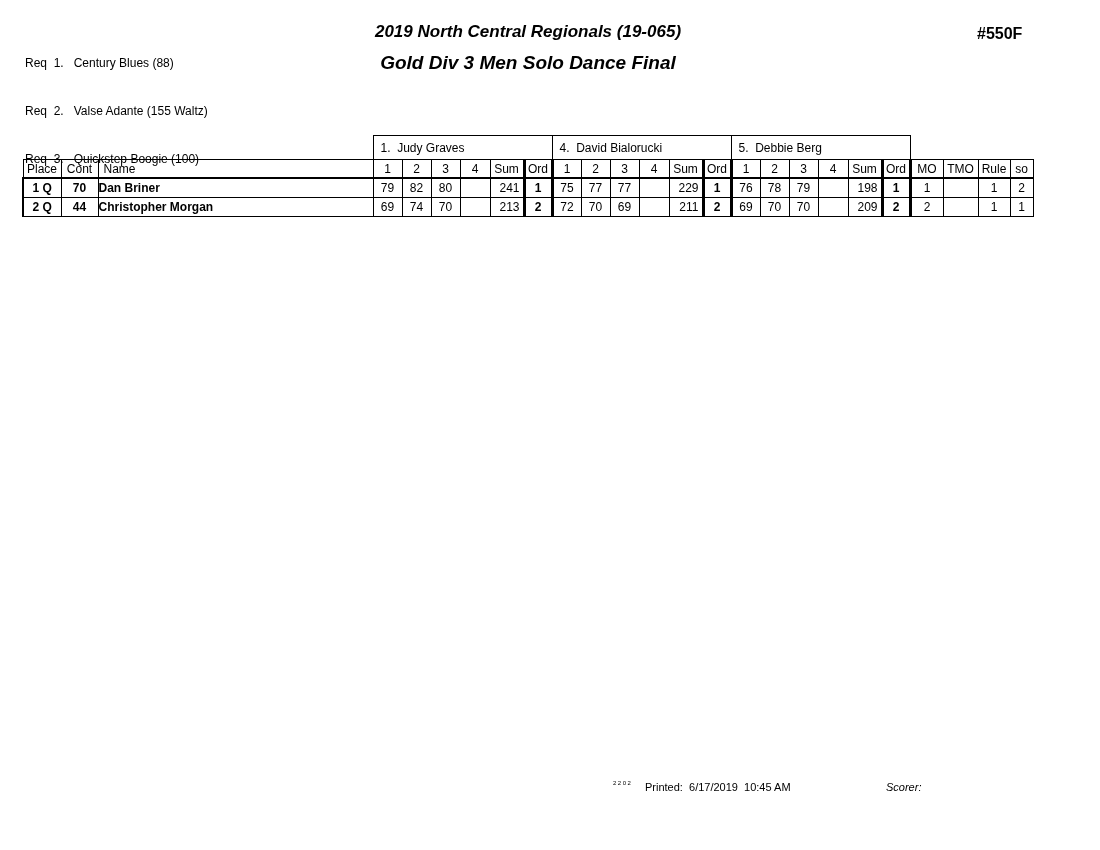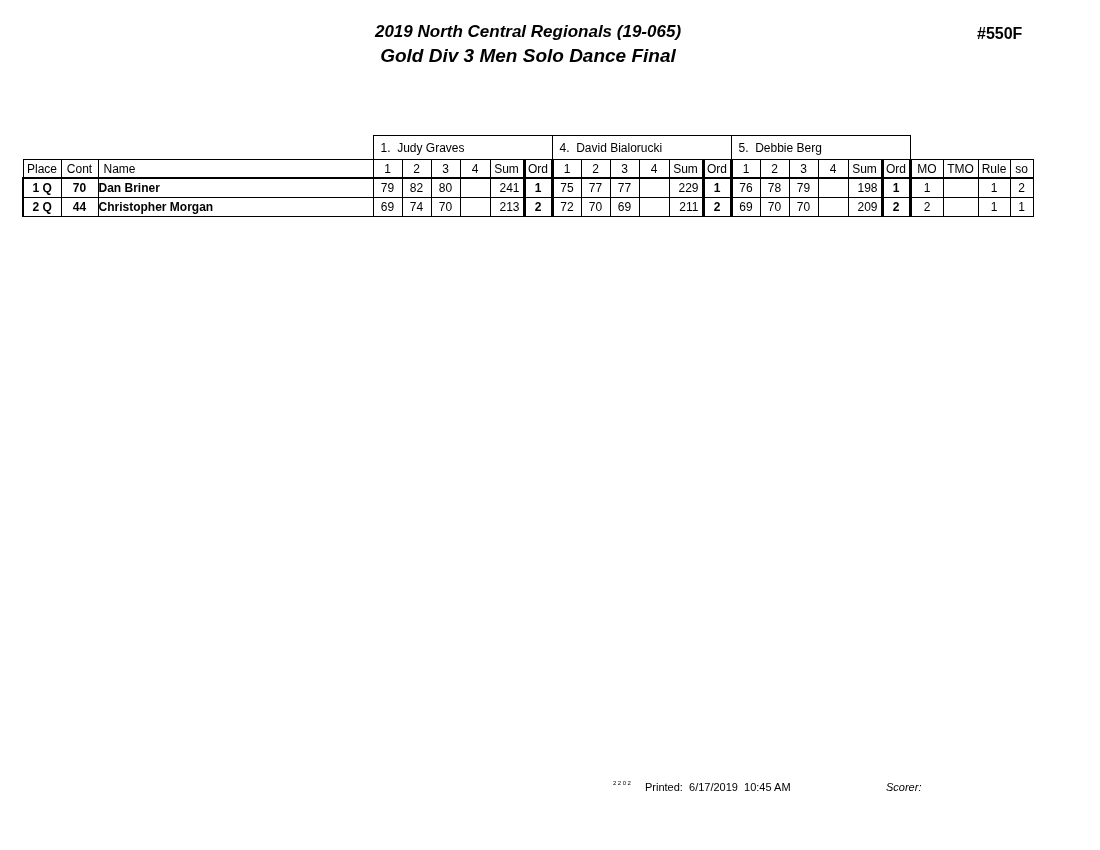"Req 1. Century Blues (88)" div.req-list { html: none -> <div> <div>Req 1. Century Blues (88)</div> <div>Req 2. Valse Adante (155 Waltz)</div> <div>Req 3. Quickstep Boogie (100)</div> </div> }
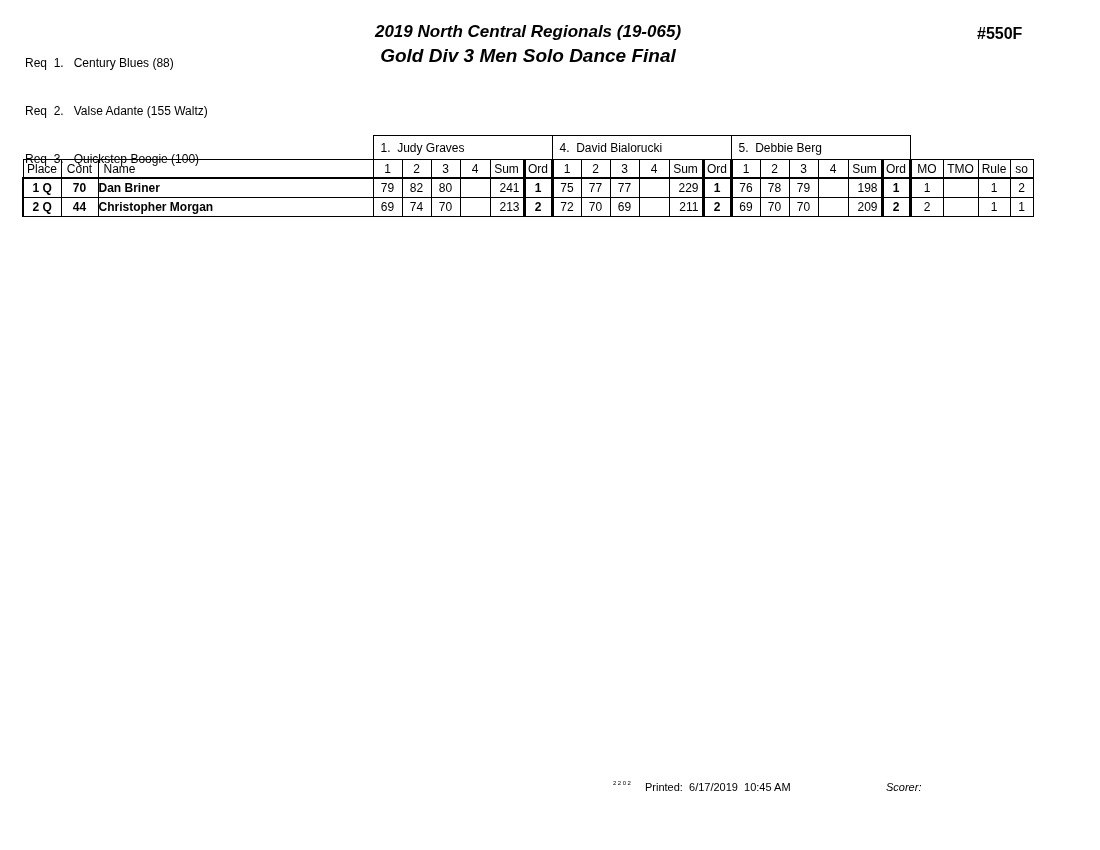"Gold Div 3 Men Solo" .t3 { margin-top: 3px -> 10px }
